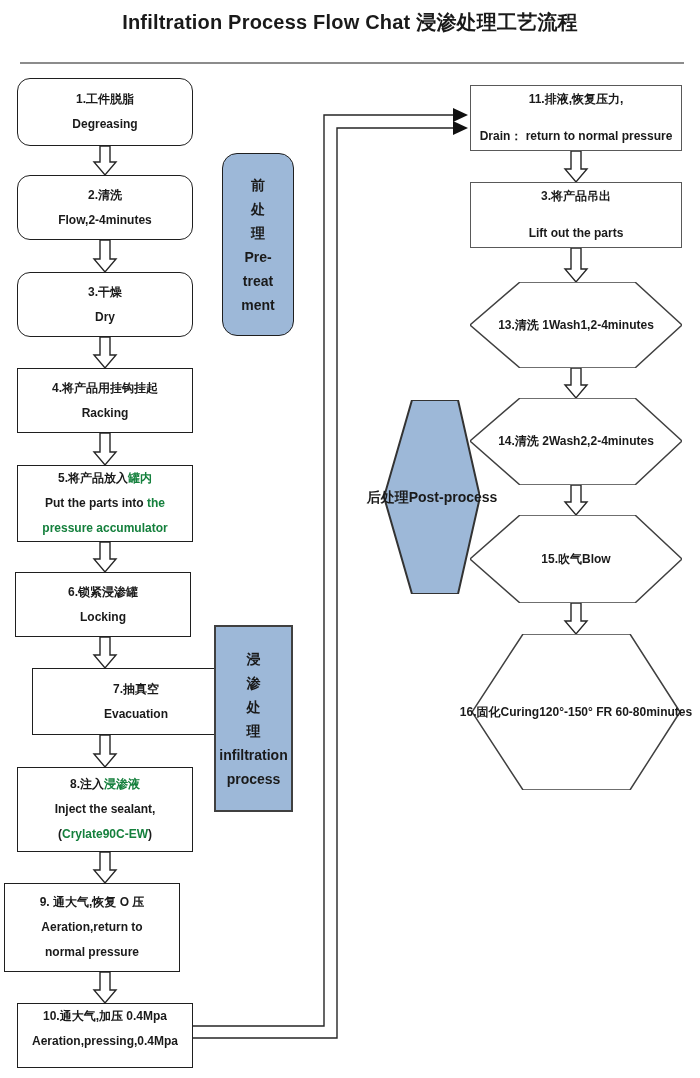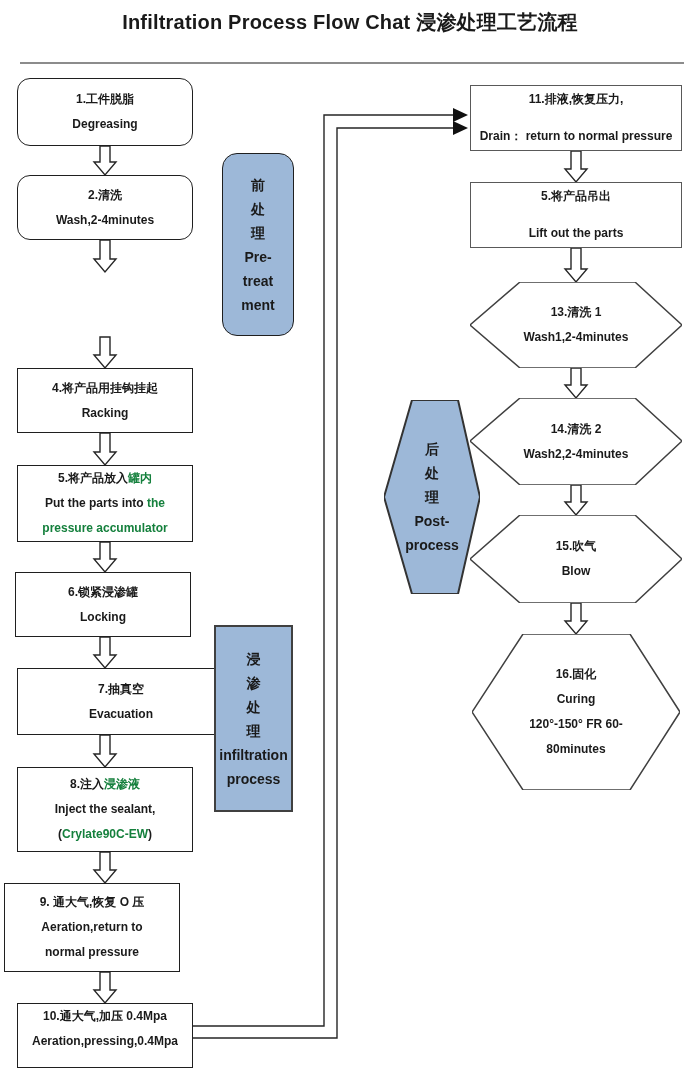"5.将产品吊出" div.ln { text: 5 -> 3 }
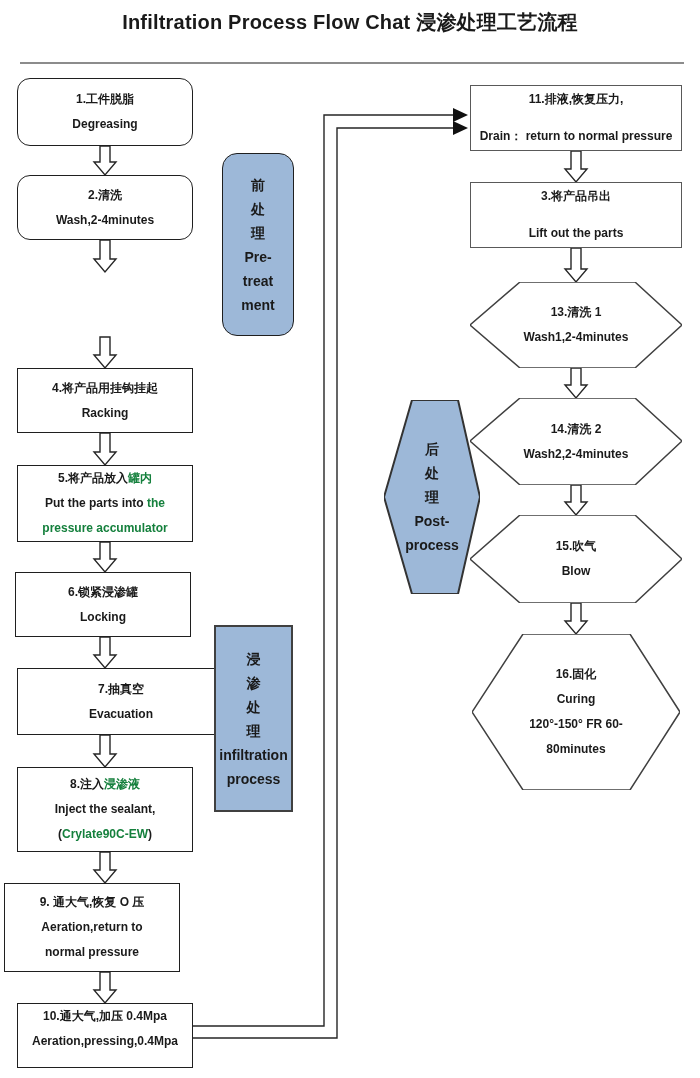"Wash,2-4minutes" div.ln { text: Wash,2-4minutes -> Flow,2-4minutes }
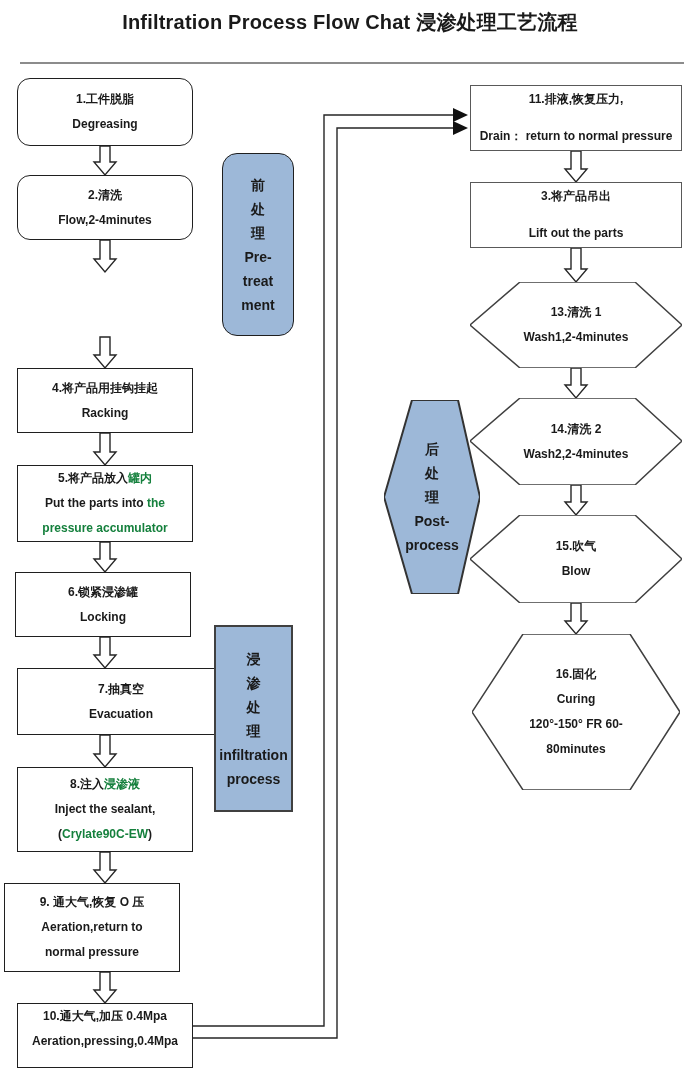"3.干燥" div.node { html: none -> <div> <div>3.干燥</div> <div>Dry</div> </div> }
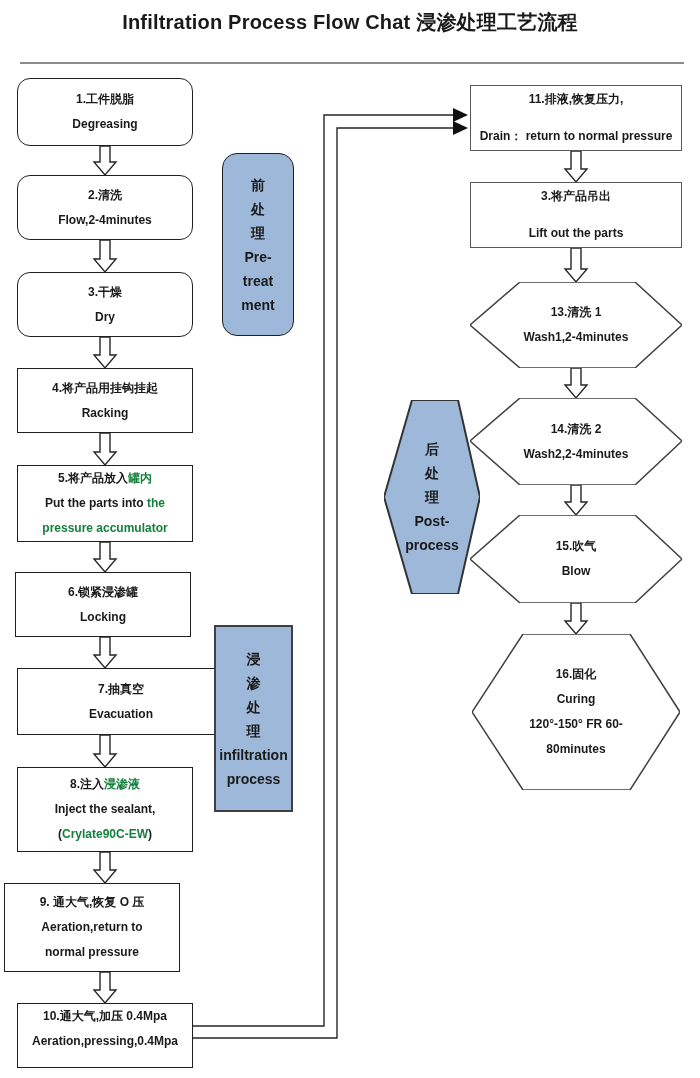"13.清洗 1" .stack { flex-direction: column -> none }
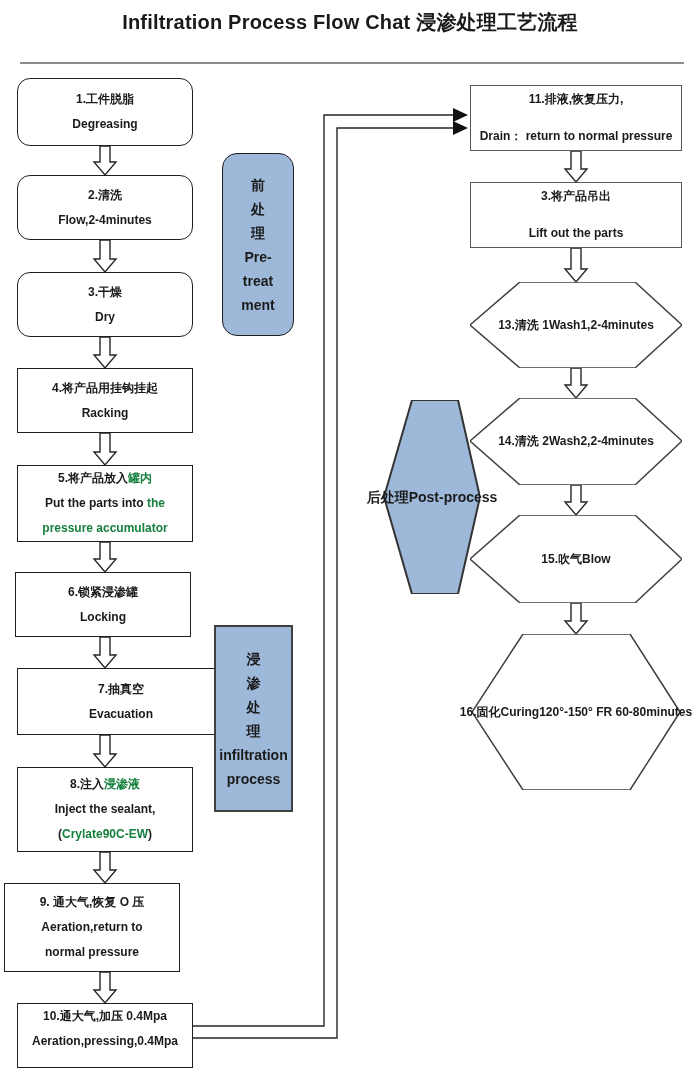"7.抽真空" div.node { left: 17px -> 32px }
